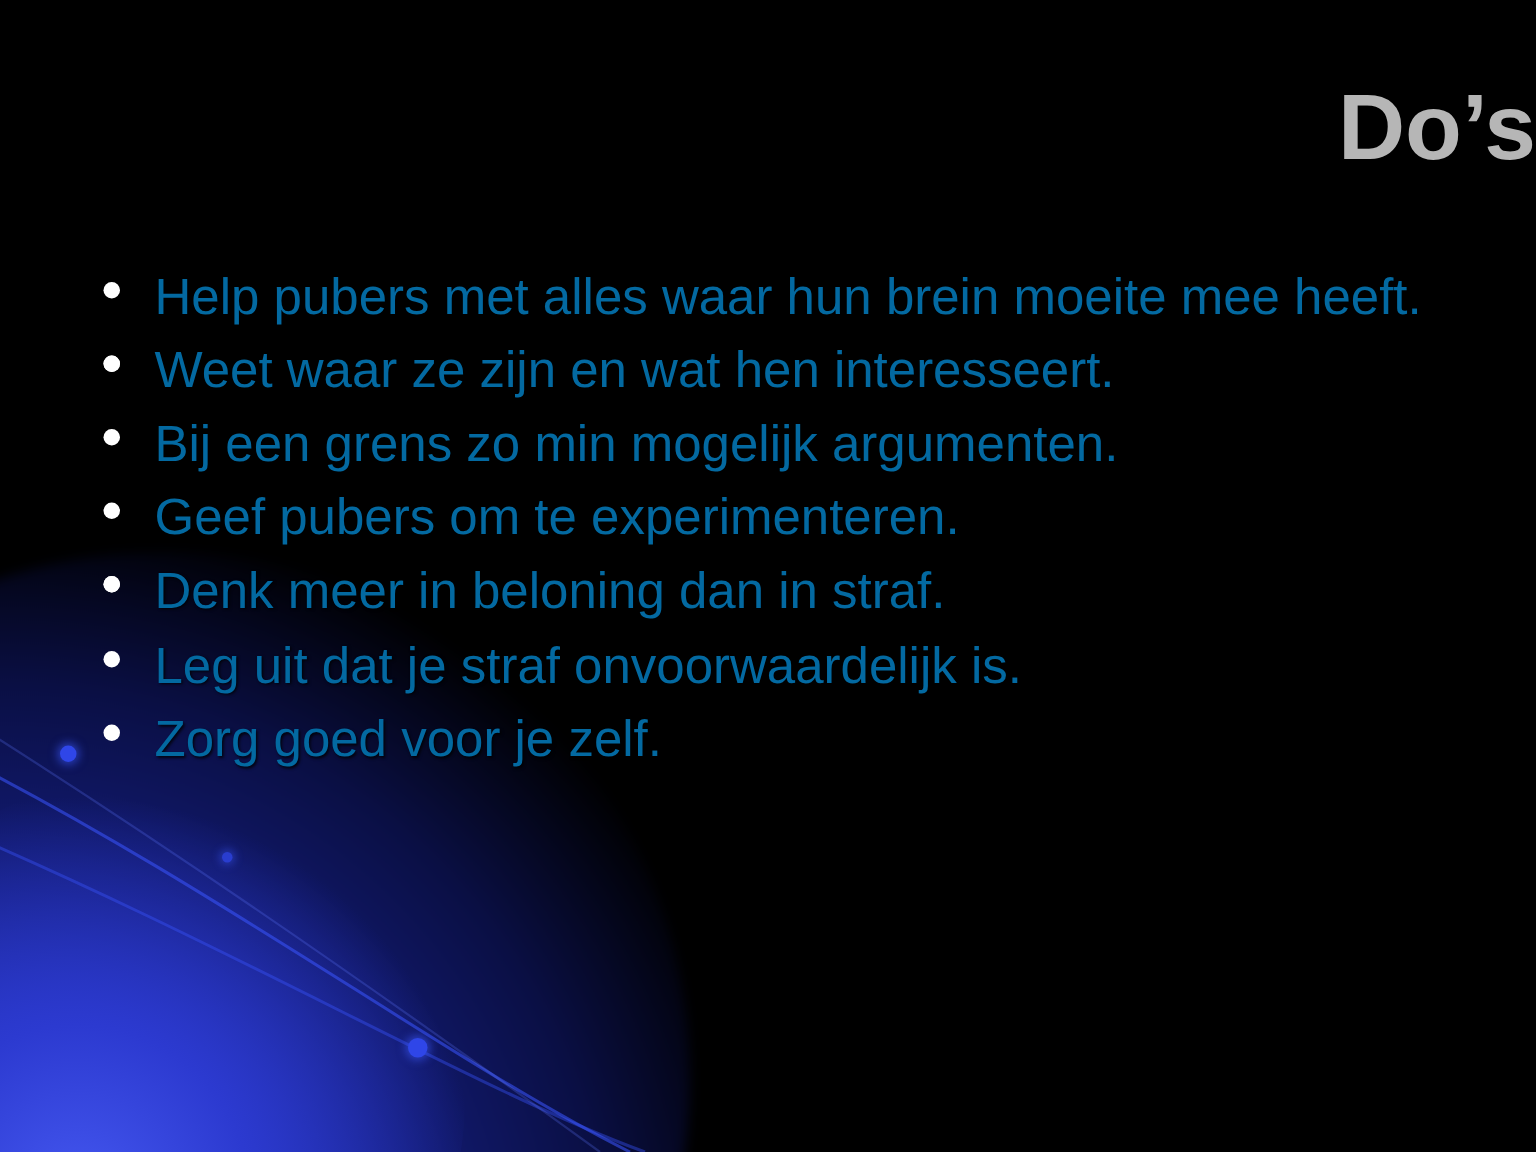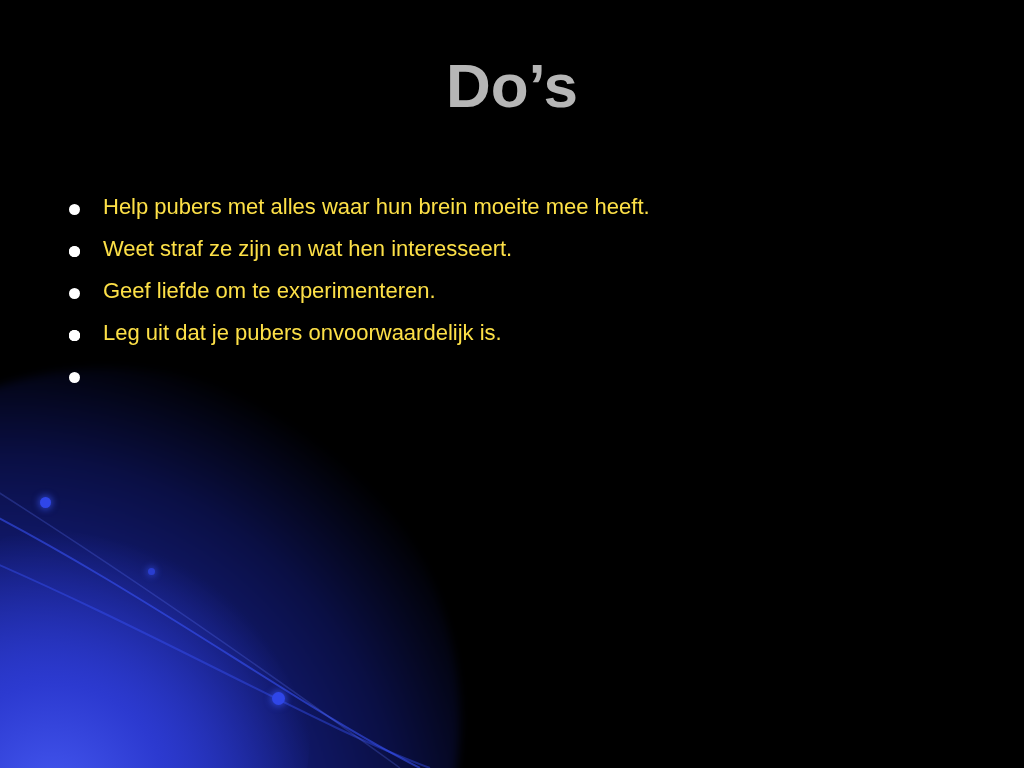"Do’s" .title { text-align: center -> right }
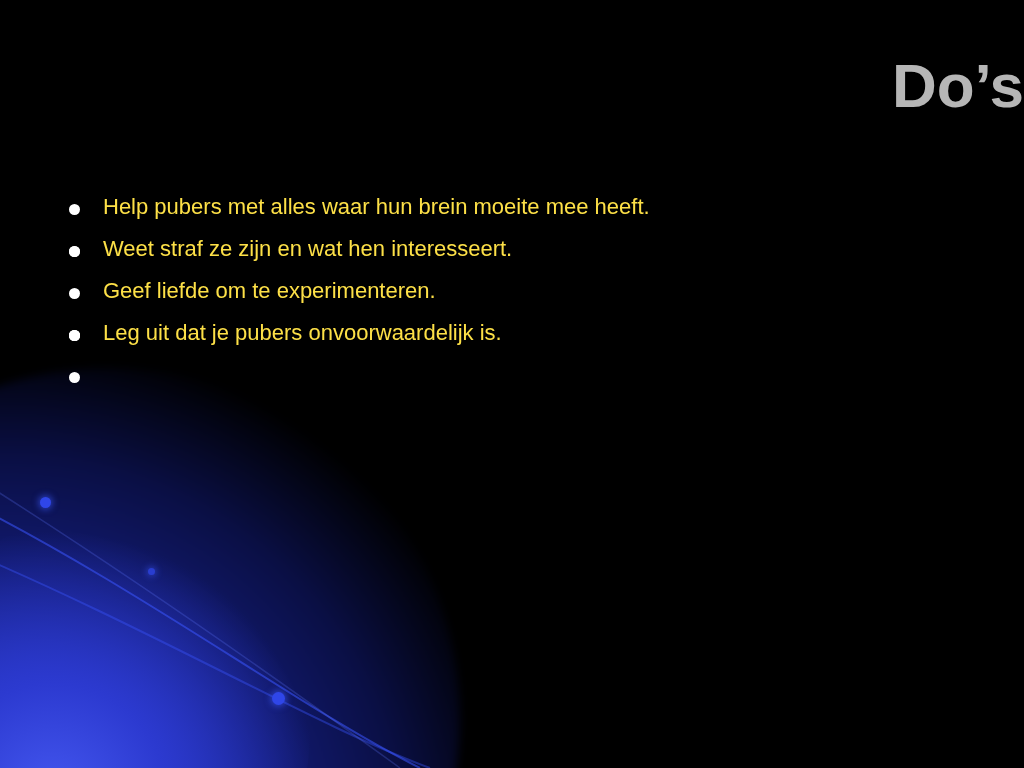"Help pubers met alles waar" ul.bullets li { color: #fde047 -> #0369a1; font-size: 22px -> 34px; margin-top: 16px -> none }
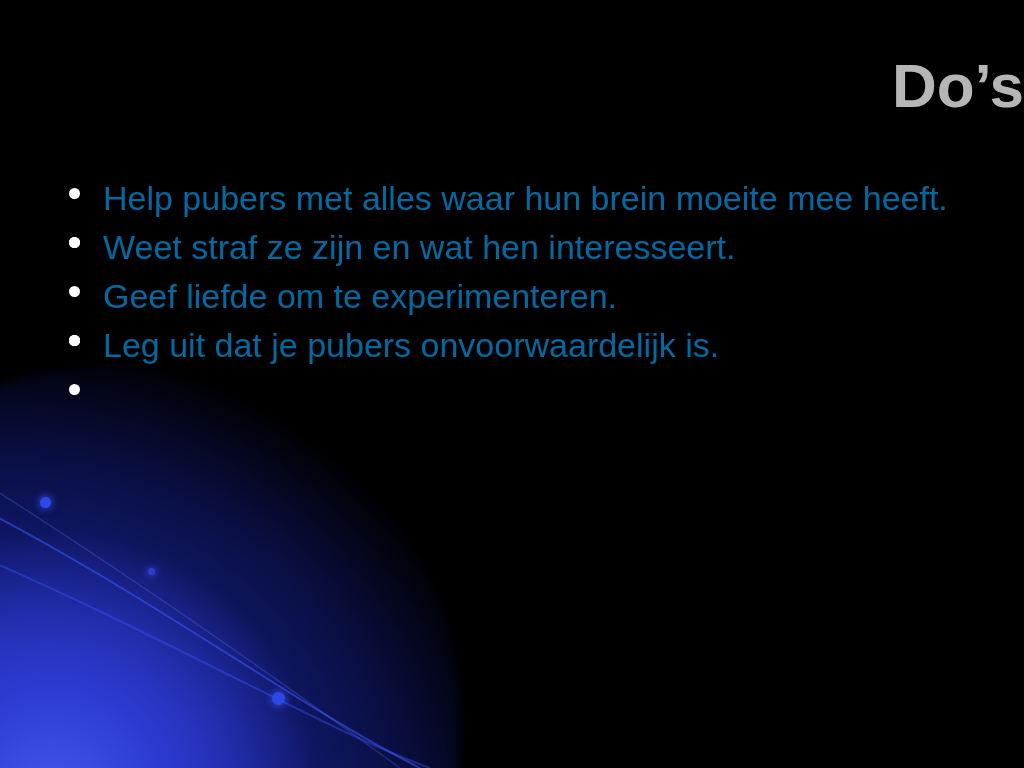"Weet straf ze zijn en" span { text: straf -> waar }
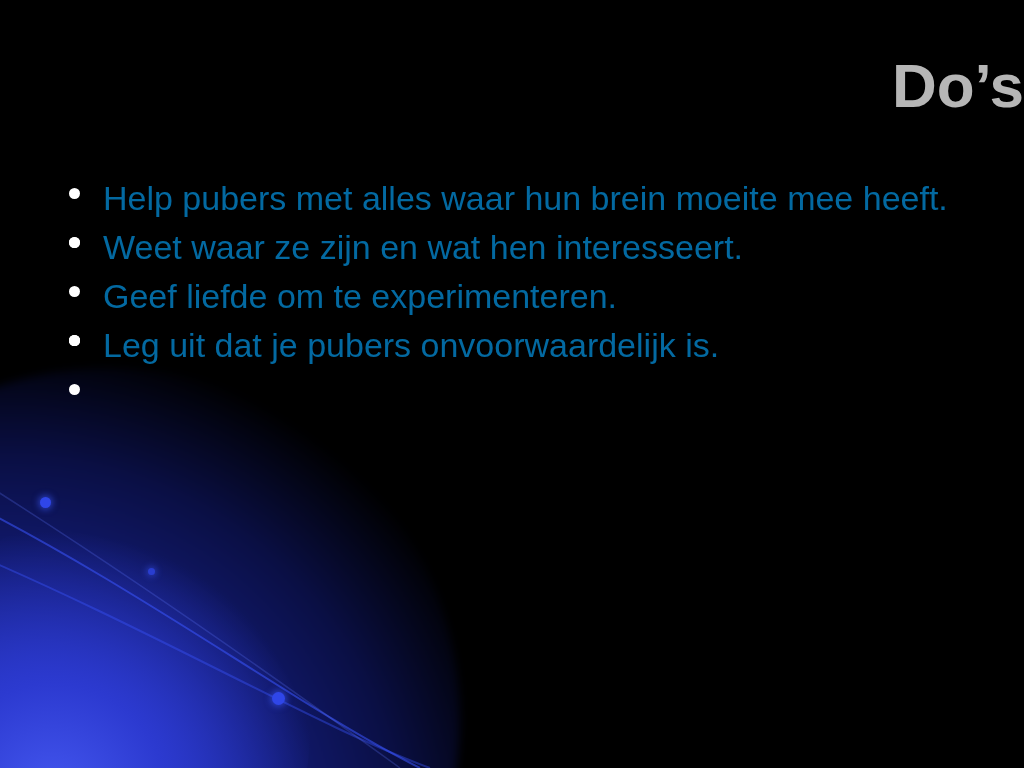"Bij een grens zo min" li { html: none -> <li> <span></span> <span>Bij een grens zo min mogelijk argumenten.</span> </li> }
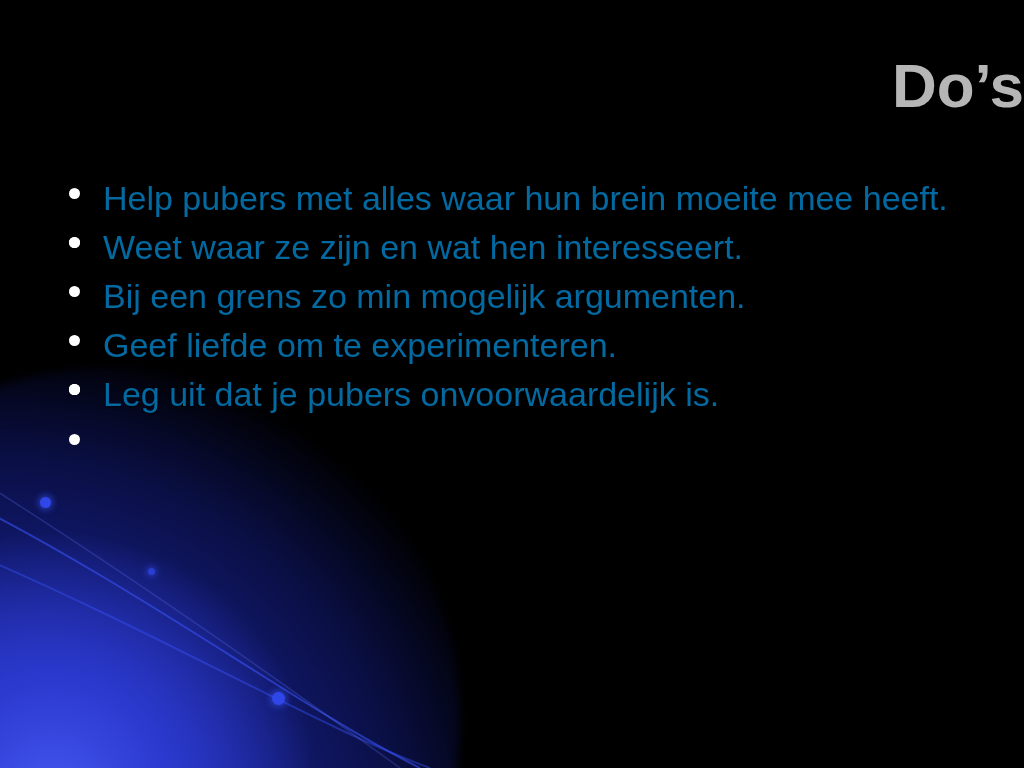"Geef liefde om te experimenteren." span { text: liefde -> pubers }
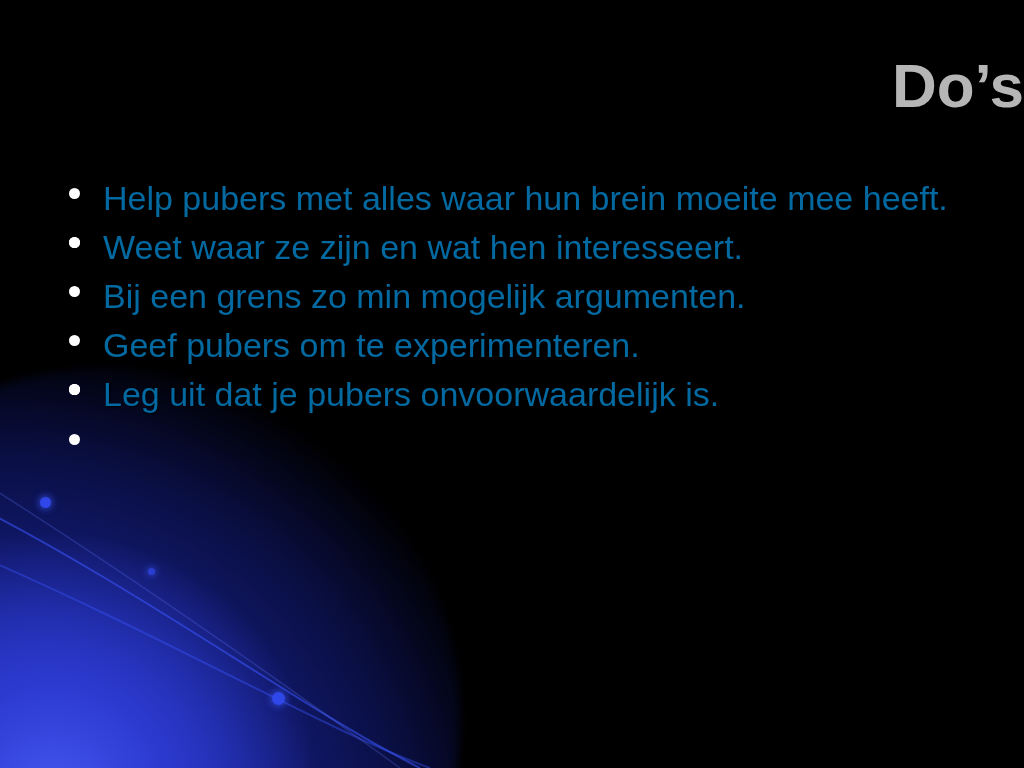"Denk meer in beloning dan" span { html: none -> <span>Denk meer in beloning dan in straf.</span> }
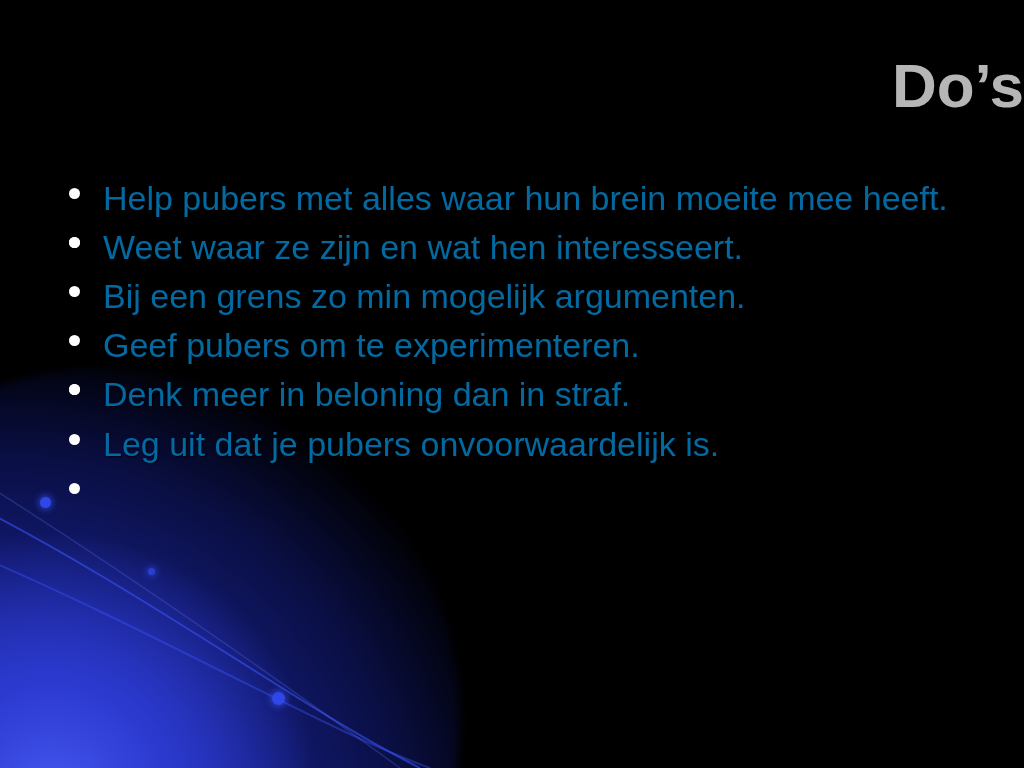"Leg uit dat je pubers" span { text: pubers -> straf }
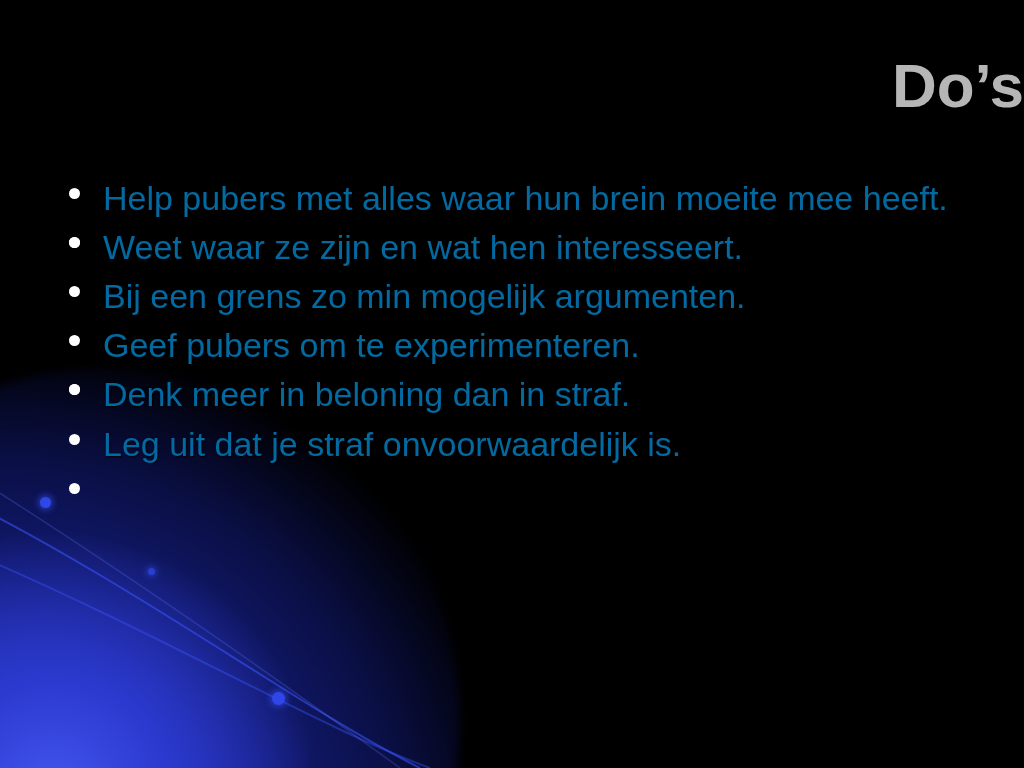"Zorg goed voor je zelf." span { html: none -> <span>Zorg goed voor je zelf.</span> }
